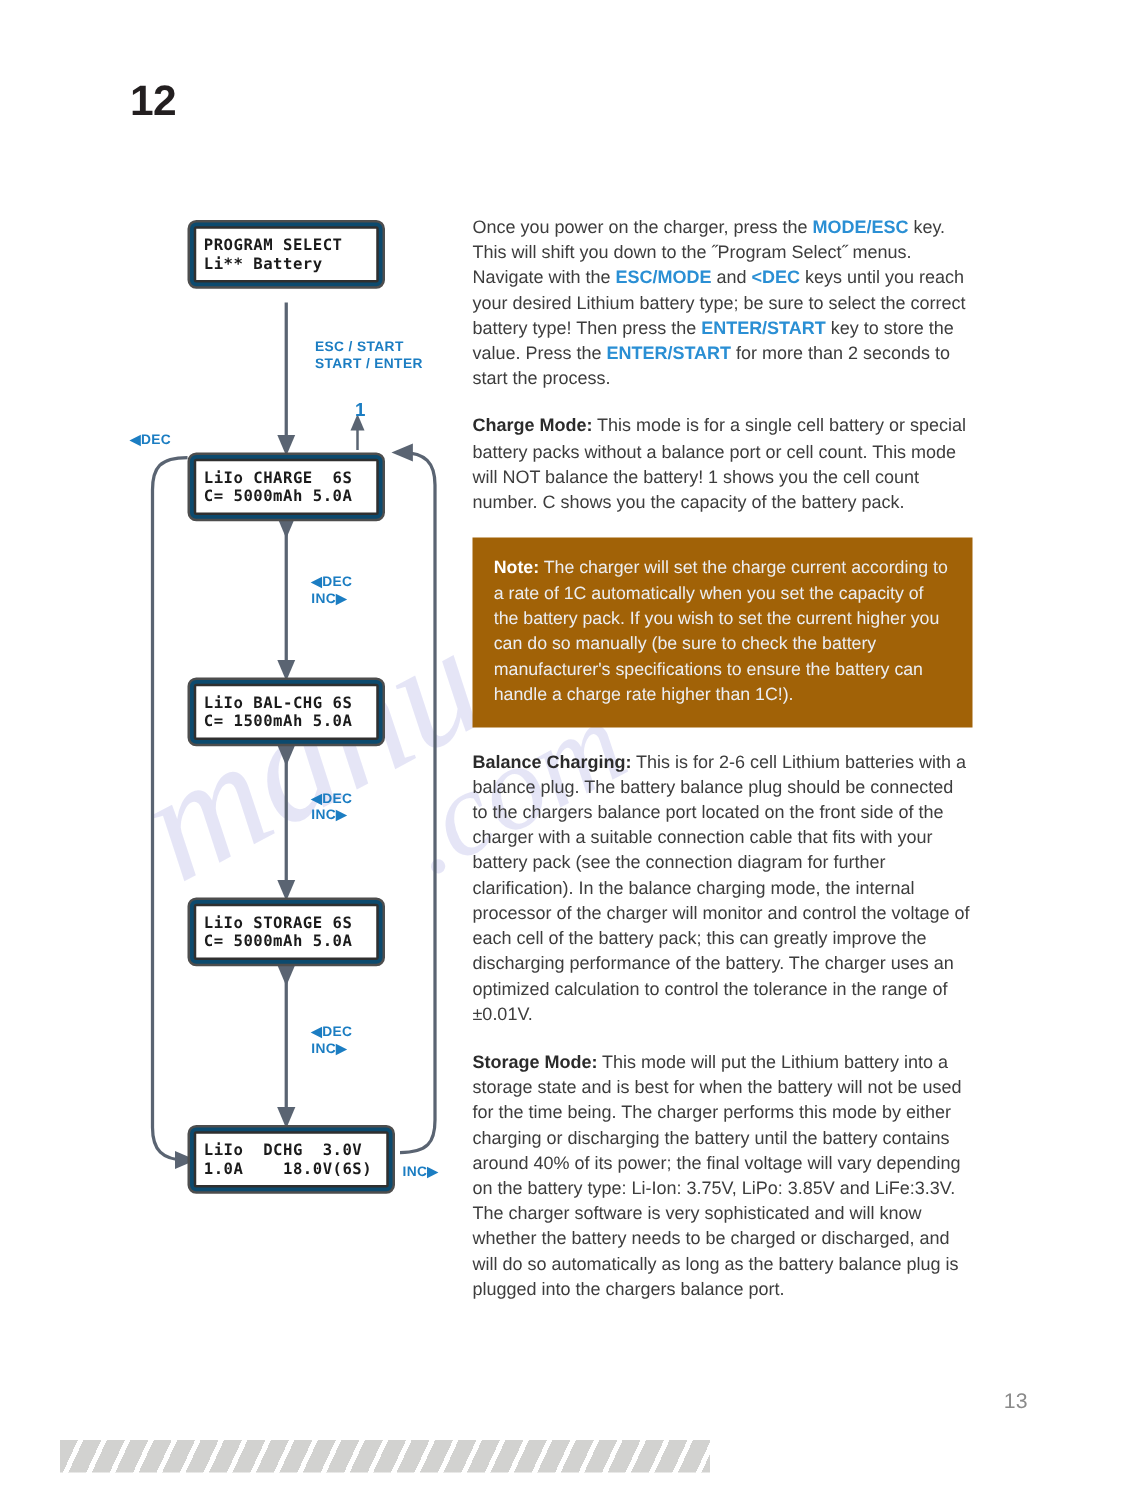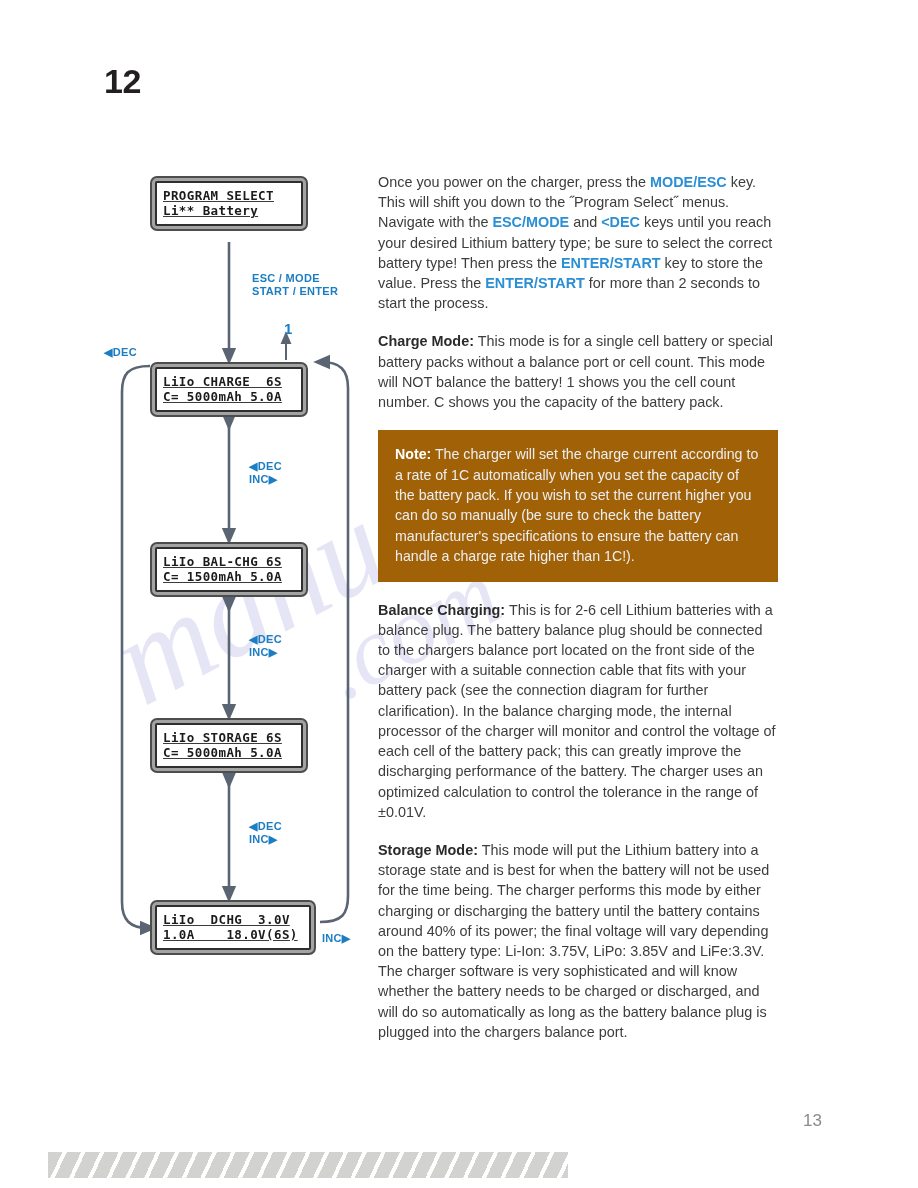"PROGRAM SELECT" .lcd { background: #a3a3a3 -> #0c4a6e; text-decoration: underline -> none }
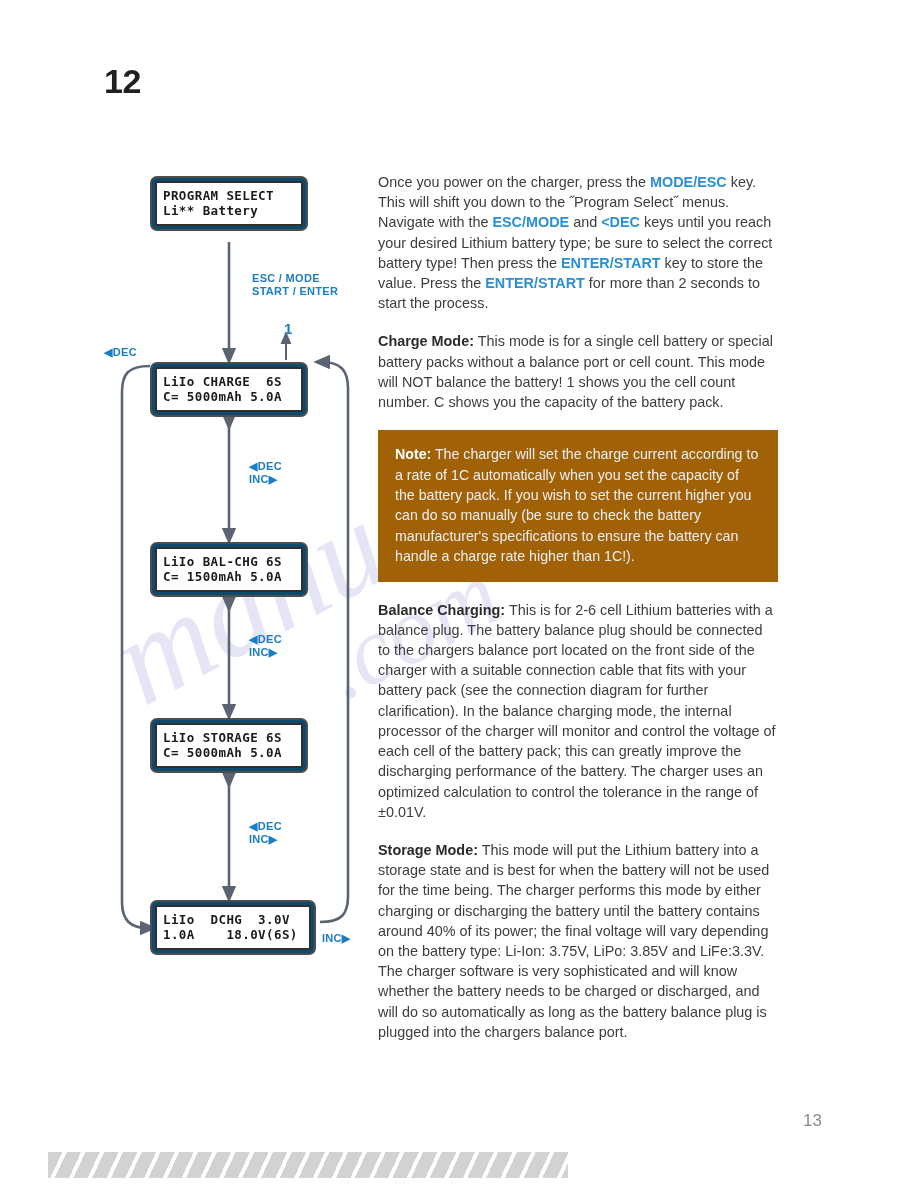"ESC / MODE" div { text: MODE -> START }
